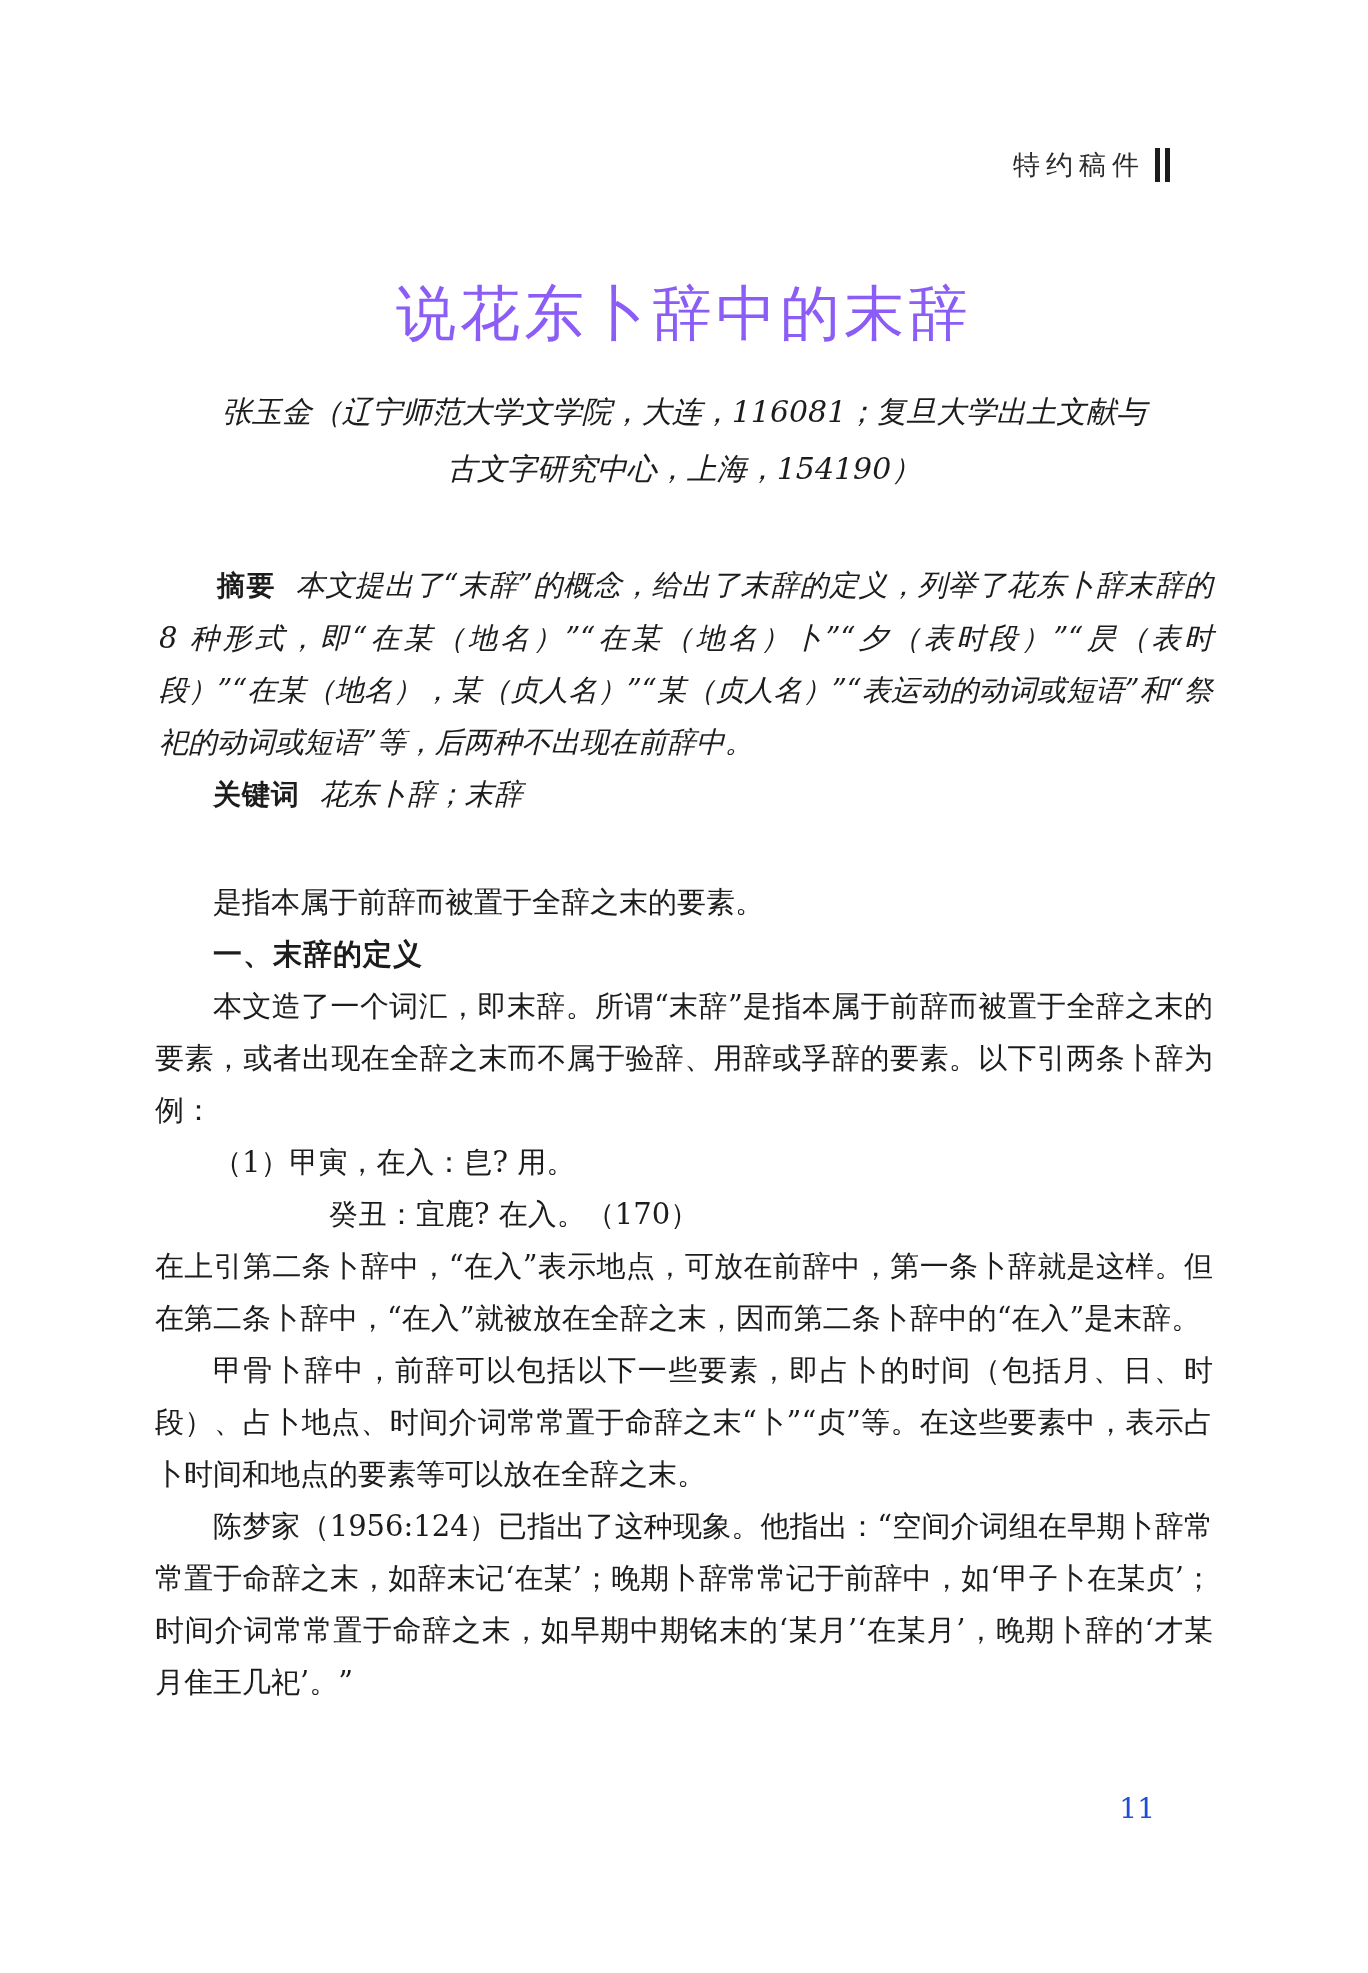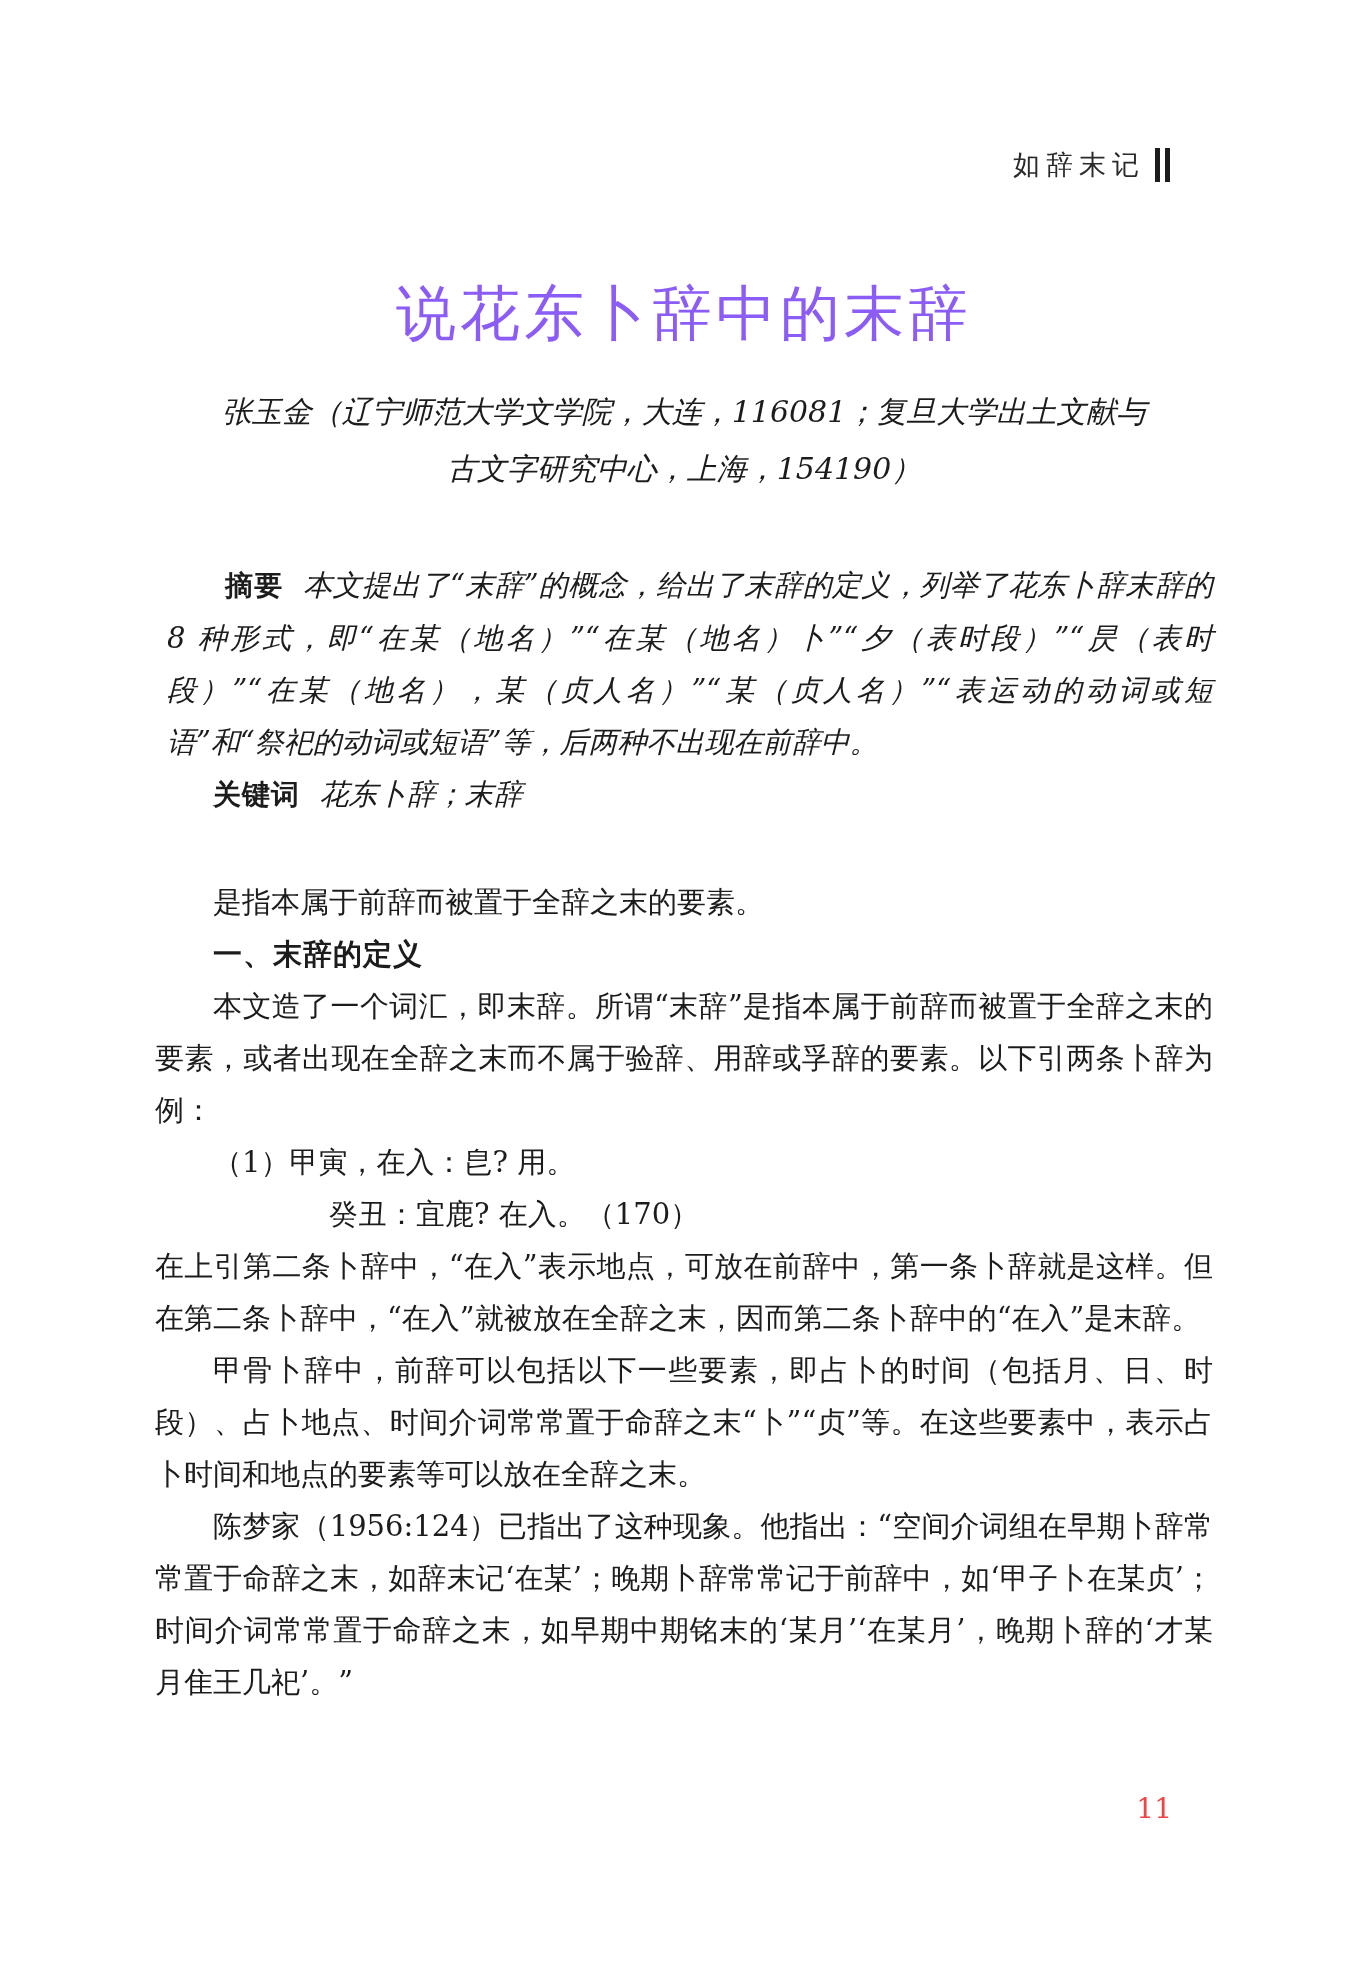"如辞末记" span.label { text: 如辞末记 -> 特约稿件 }
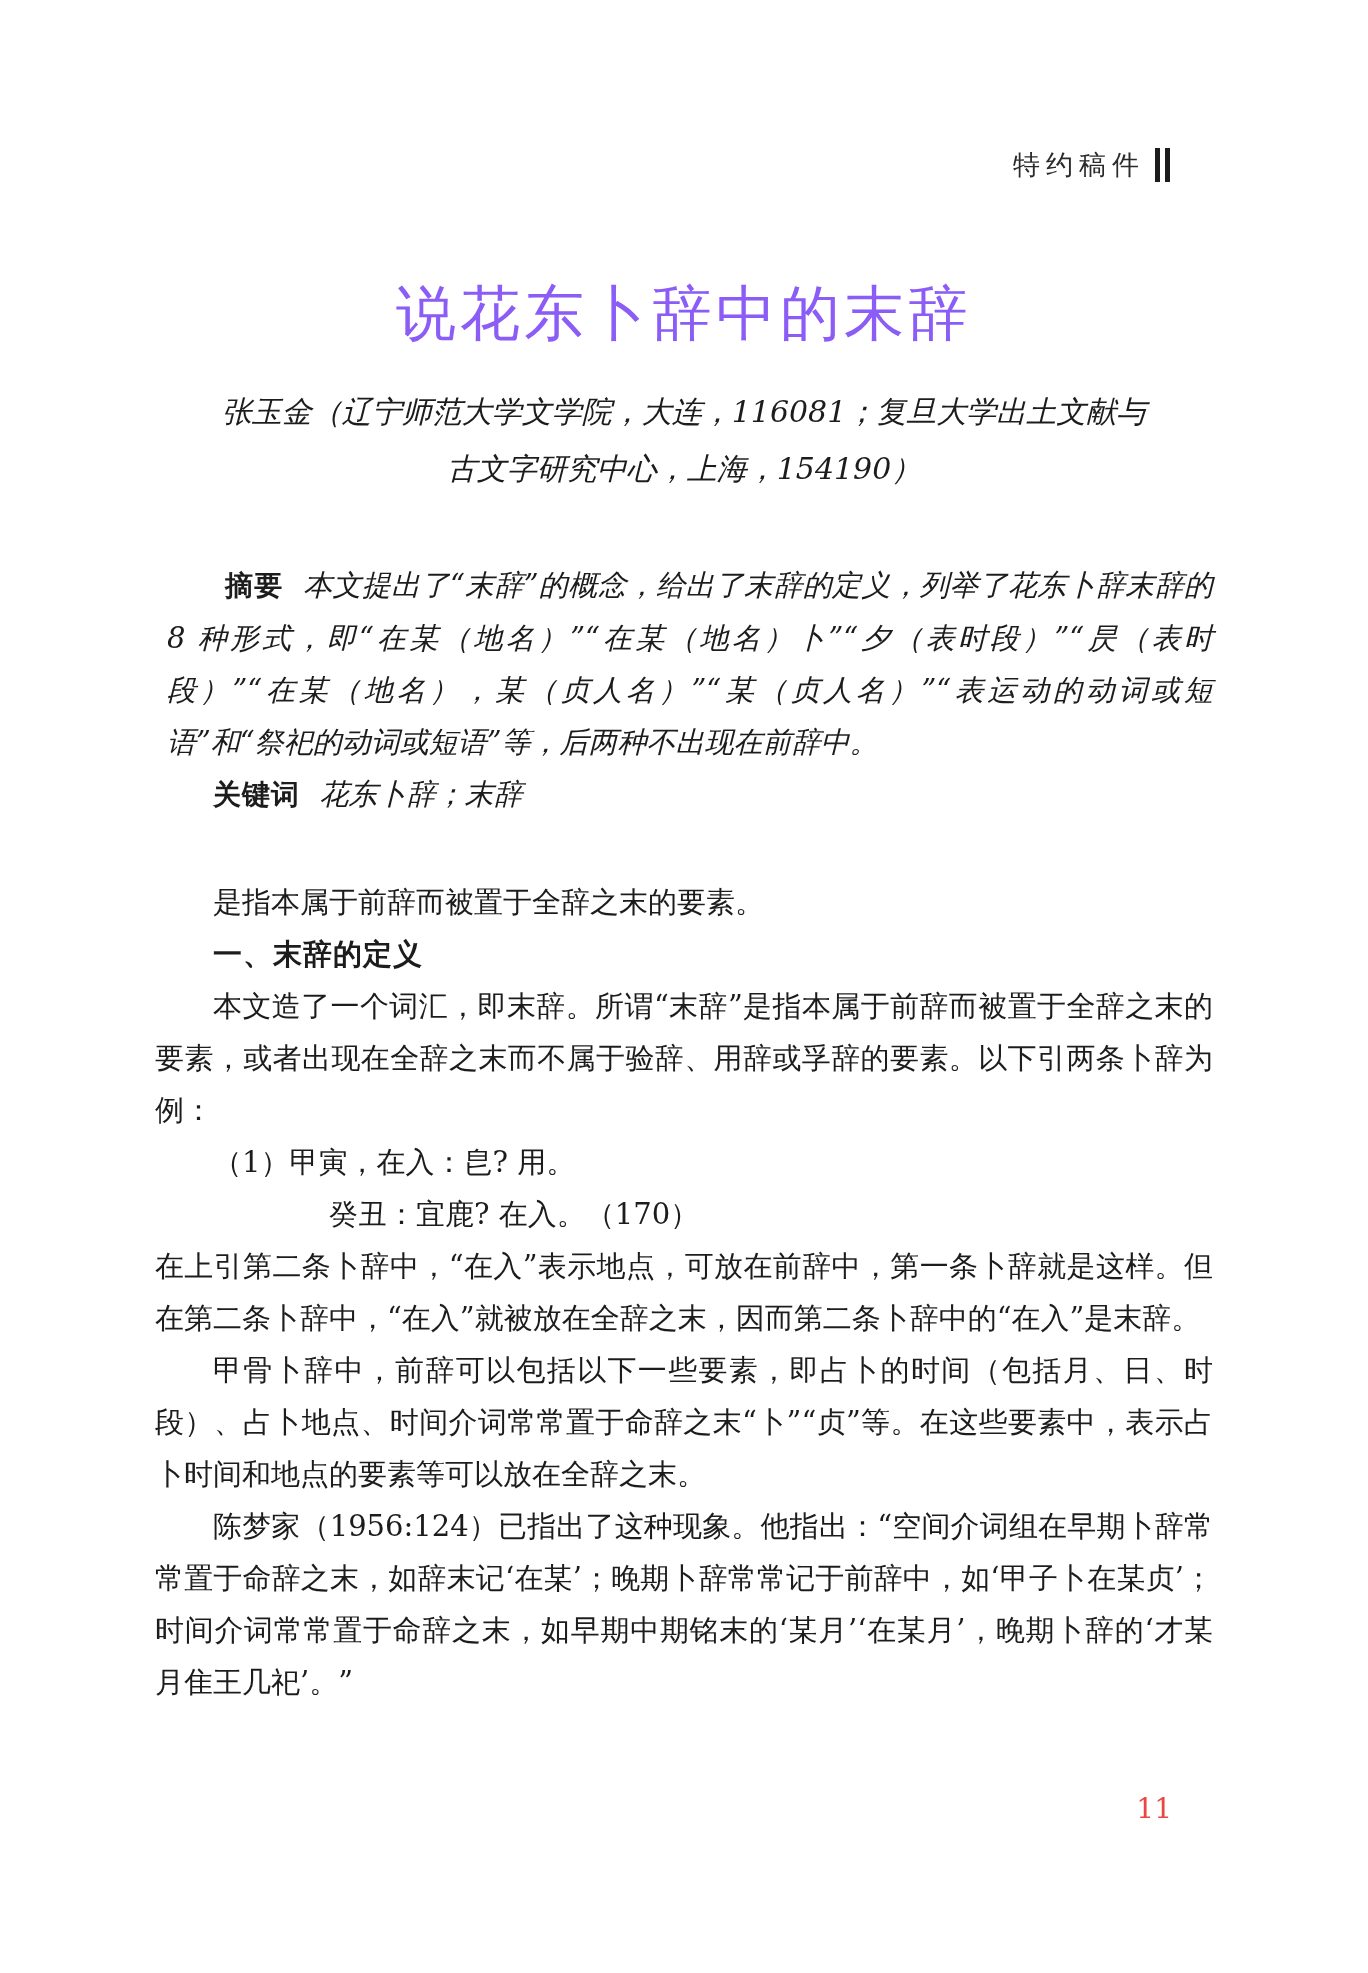"摘要 本文提出了“末辞”的概念，给出了末辞的定义，列举了花东卜辞末辞的 8" .abstract { margin: 62px 0 0 12px -> 62px 0 0 4px }
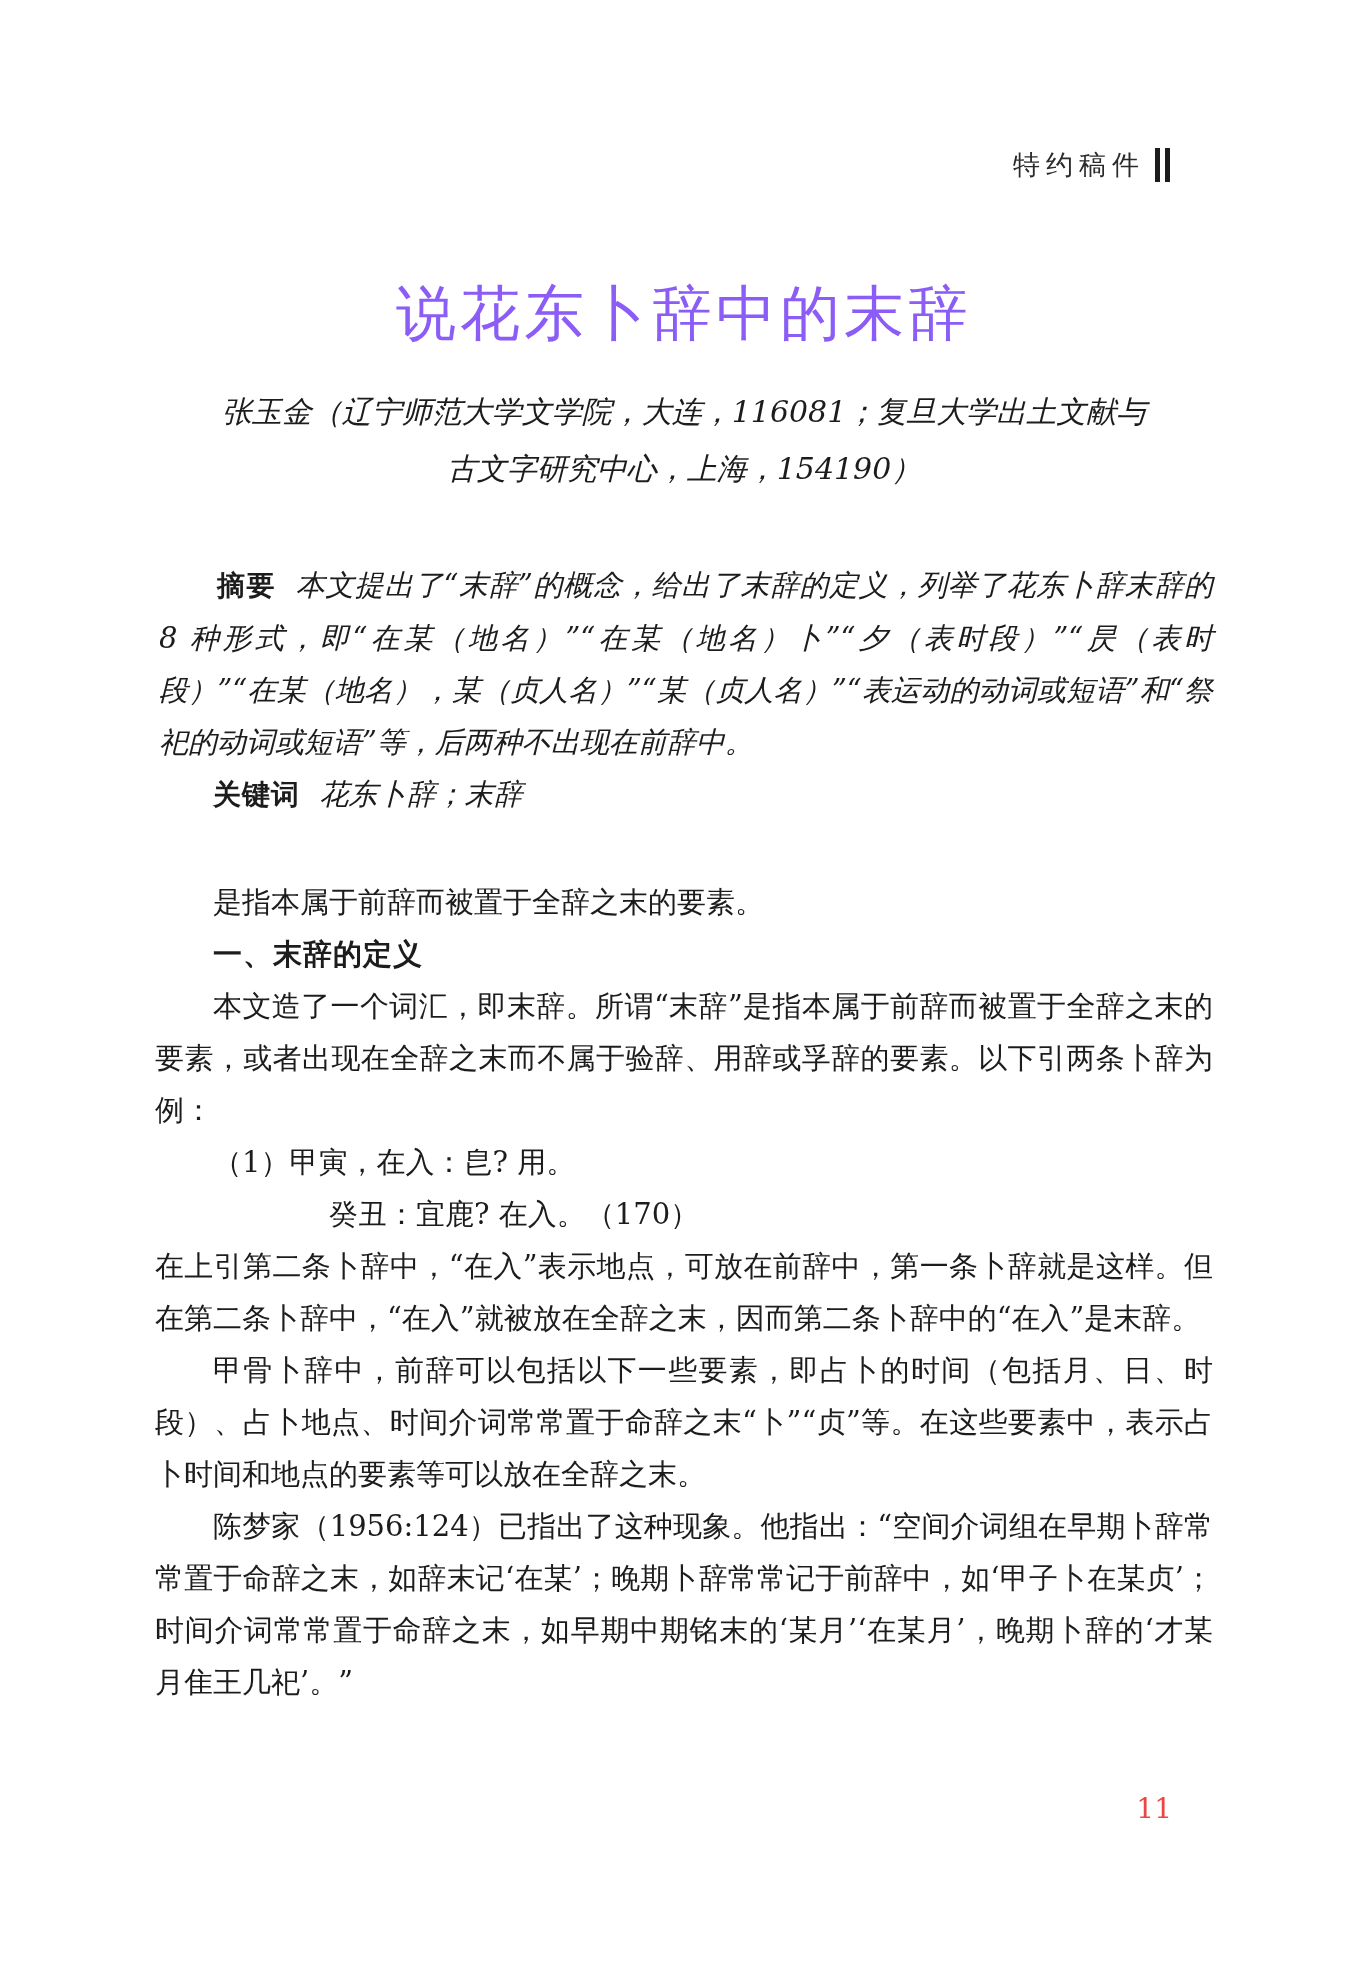"11" .page-number { color: #ef4444 -> #1d4ed8; right: 196px -> 213px }
